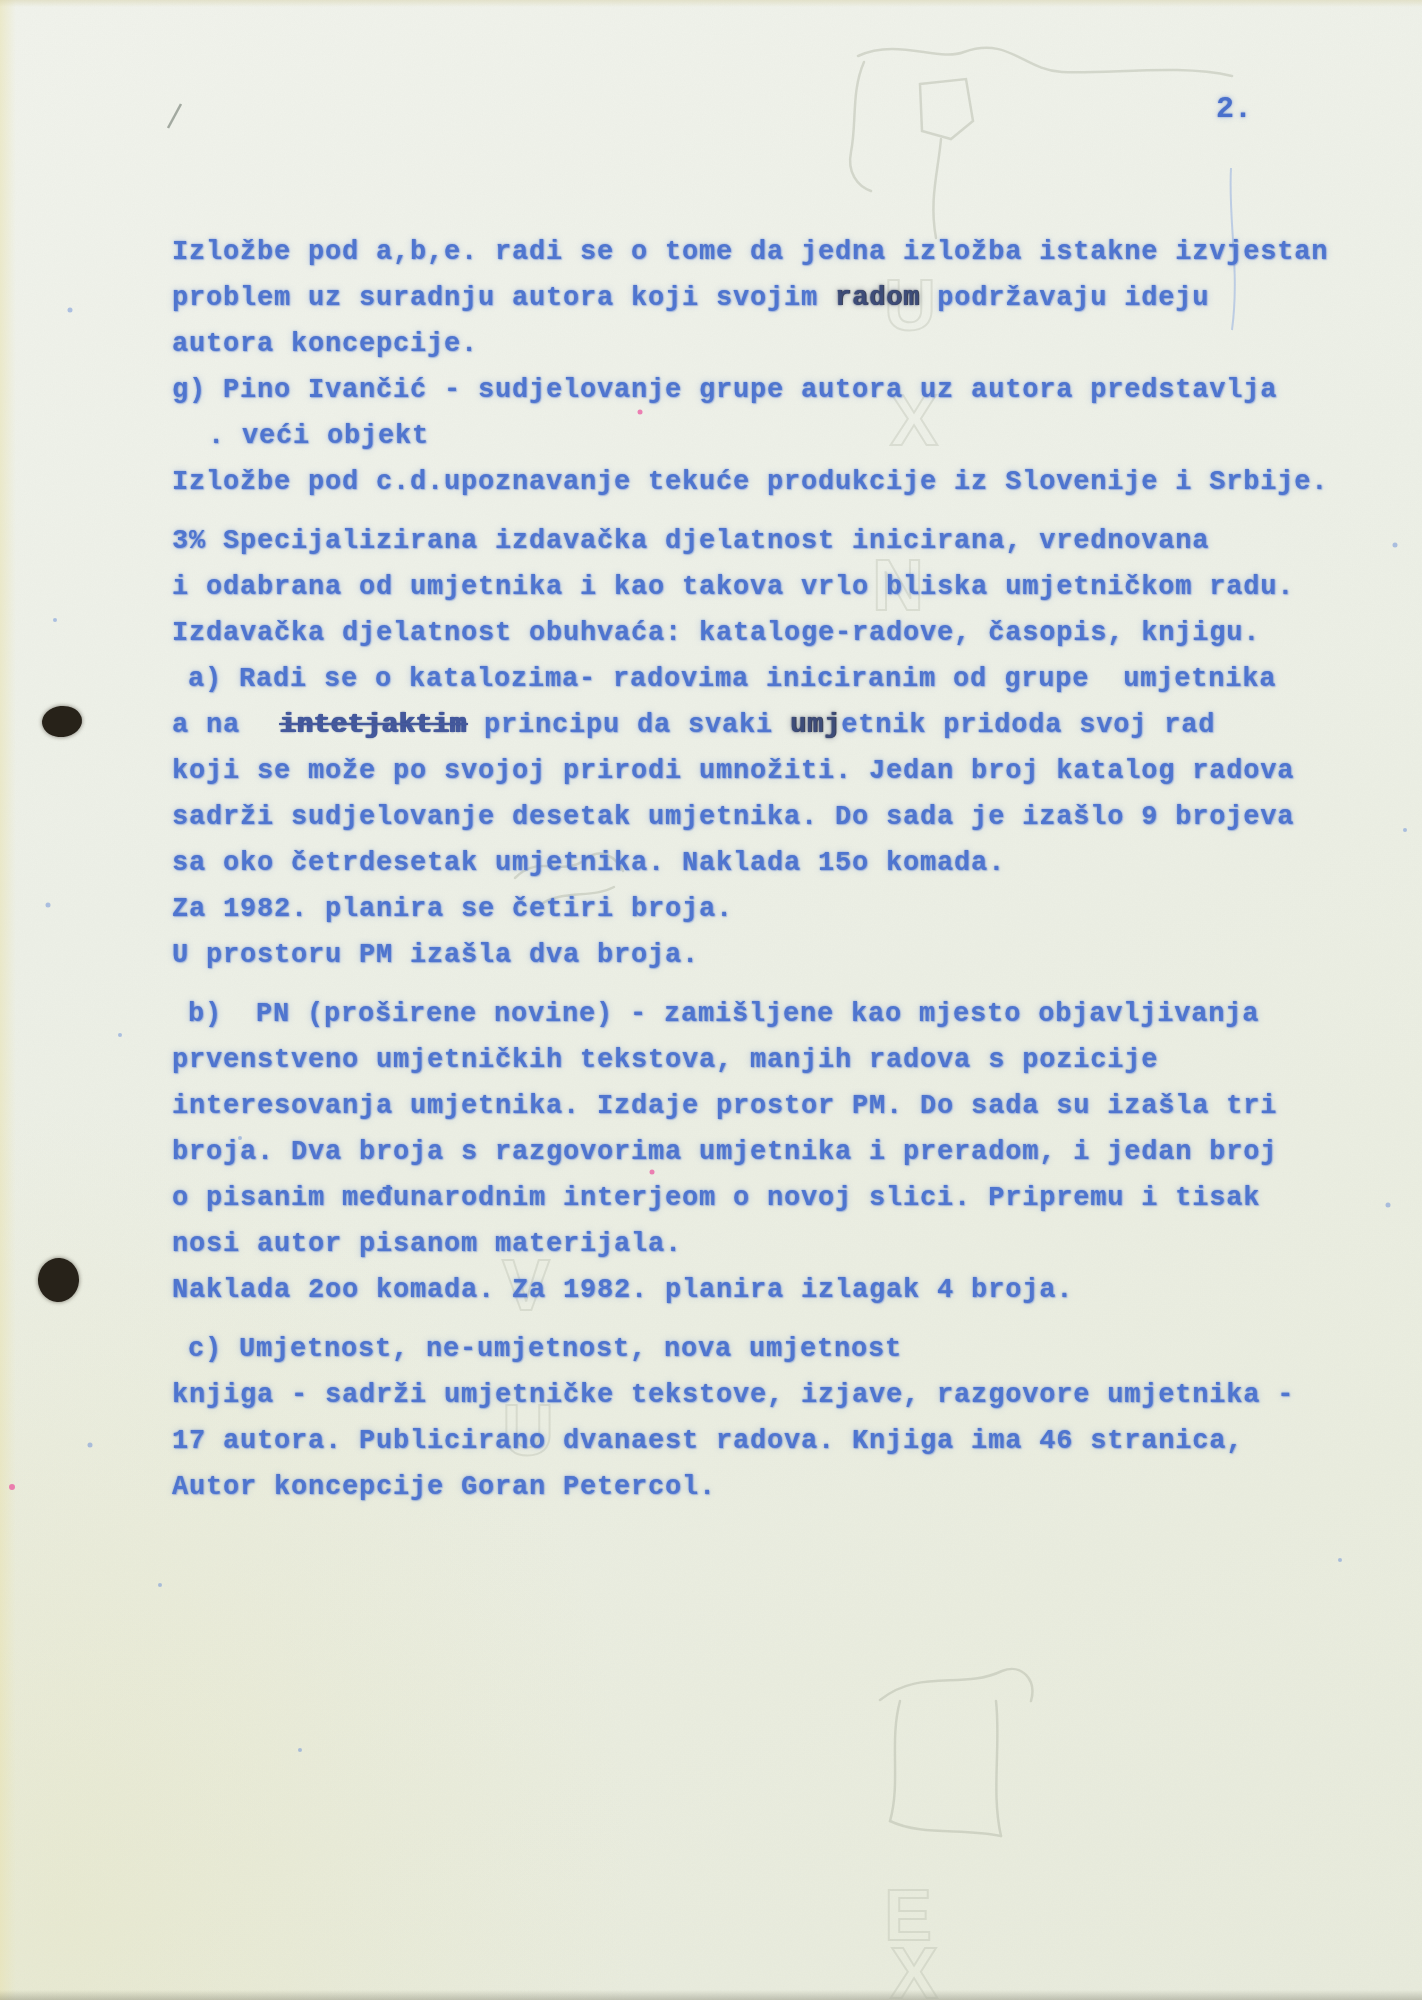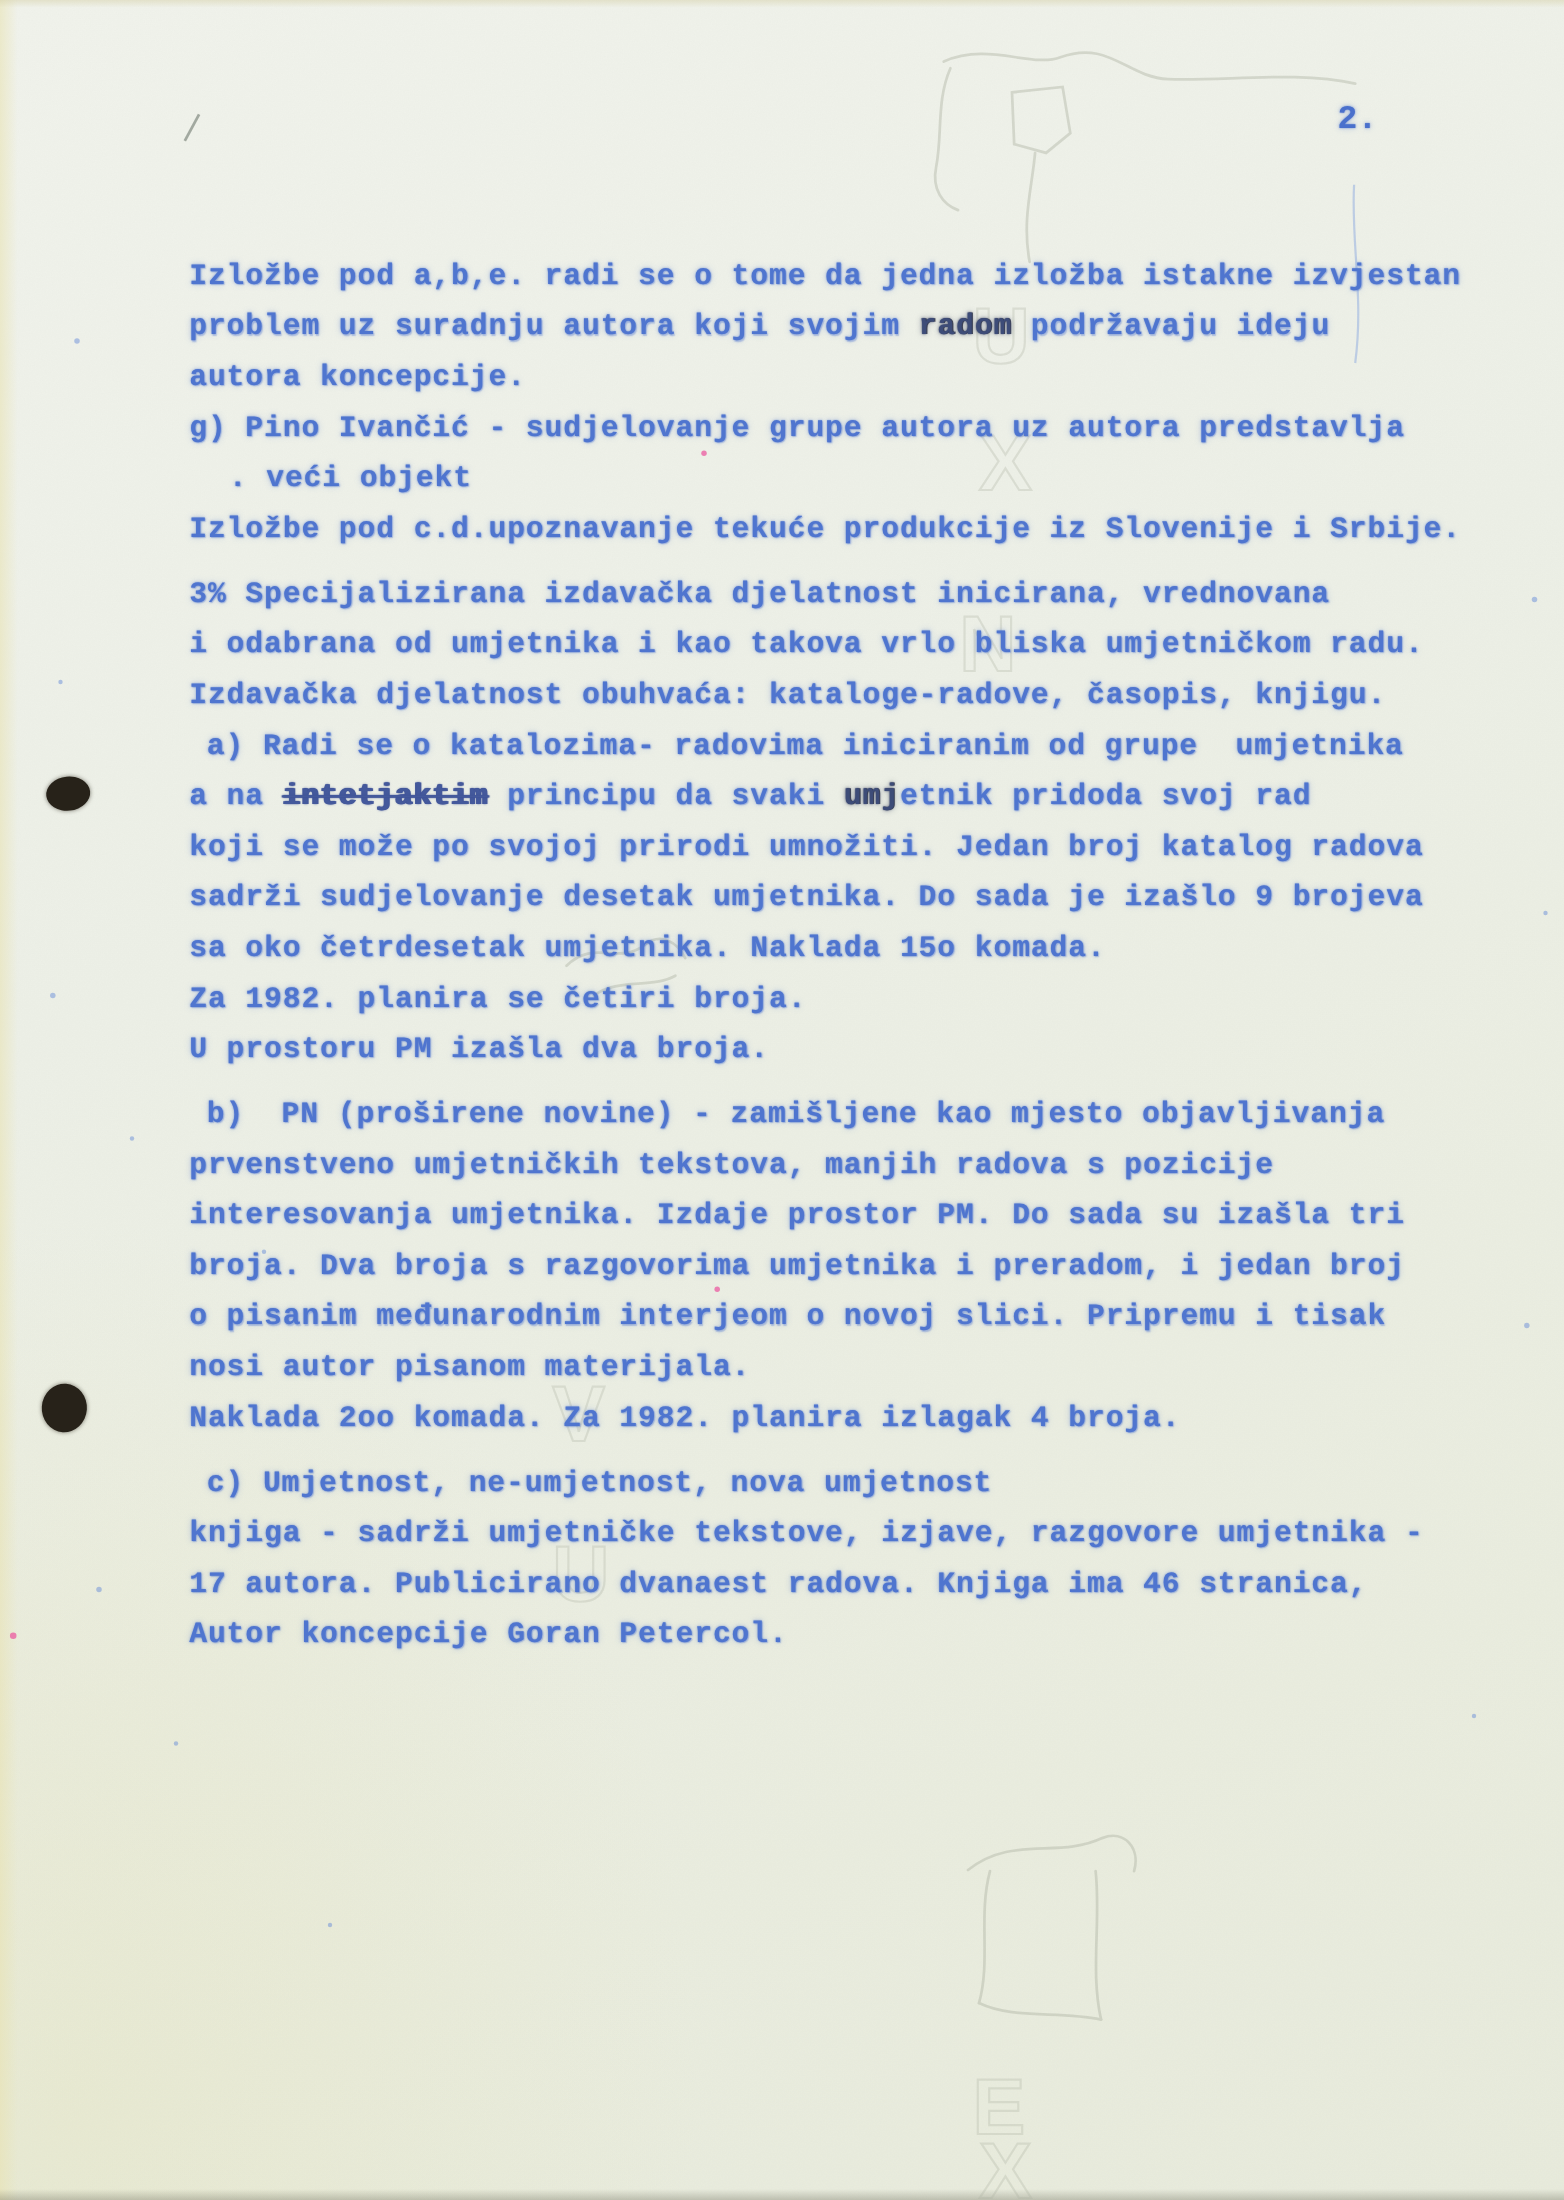"intetjaktim" .seg-strike { margin-left: none -> 23px }
